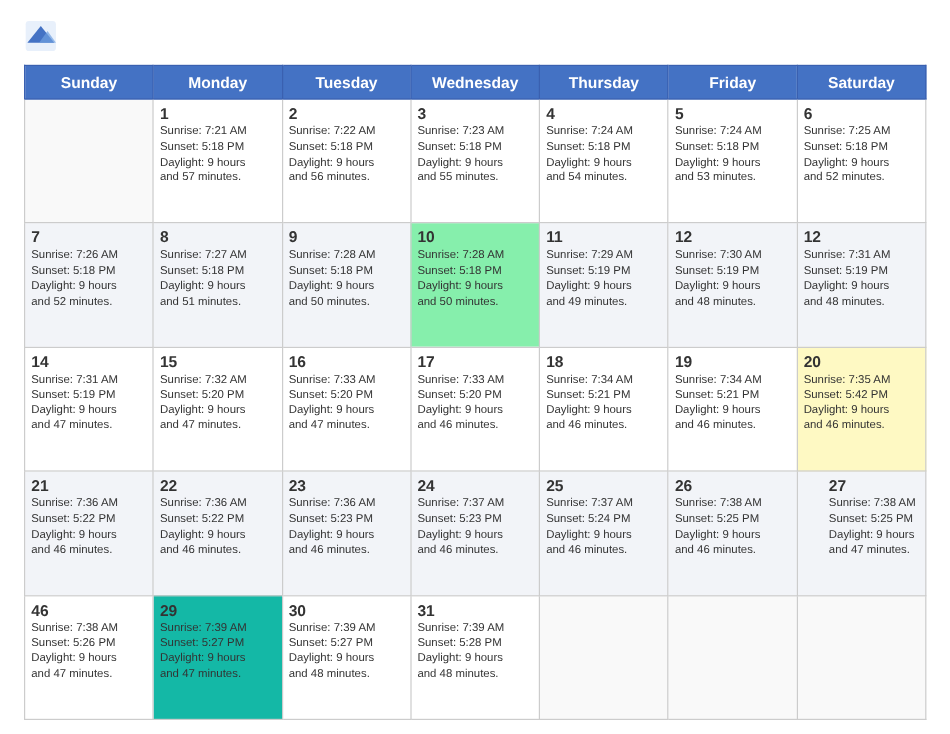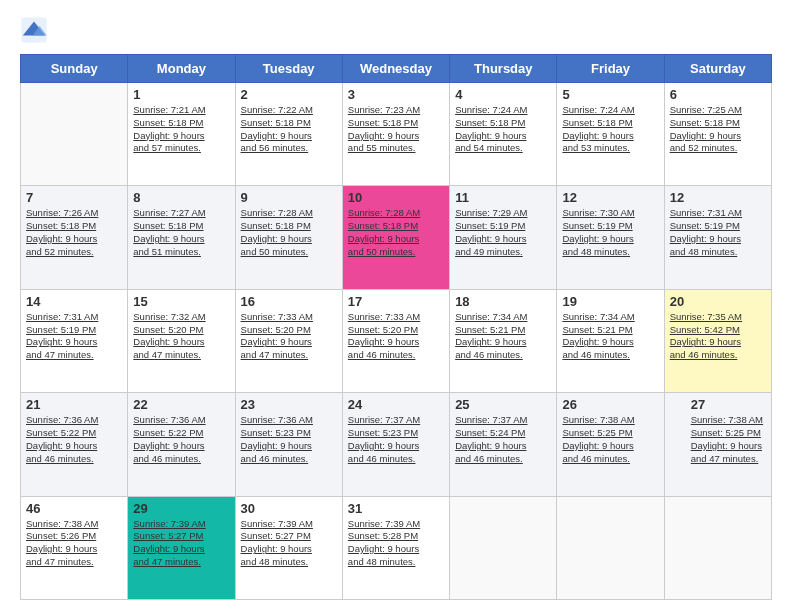"Sunrise: 7:21 AM" .day-info { text-decoration: underline -> none }
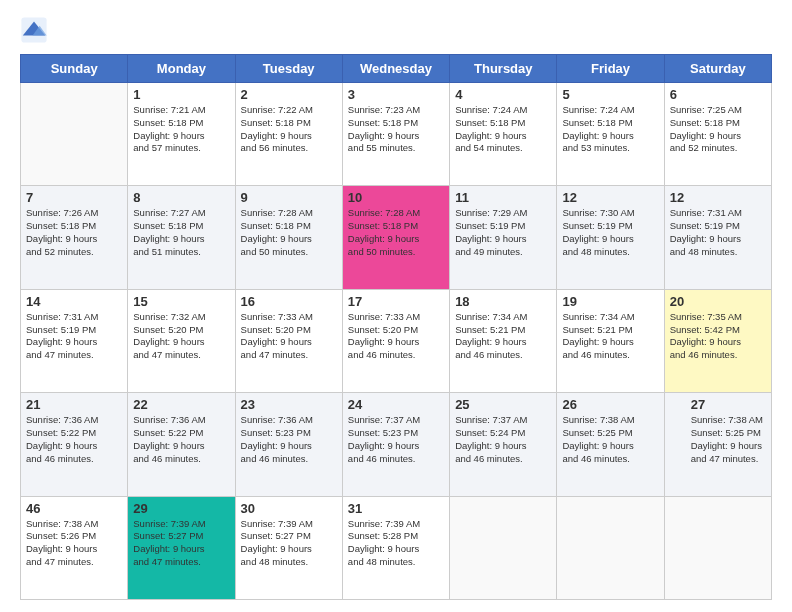"10" td { background: #ec4899 -> #86efac }
